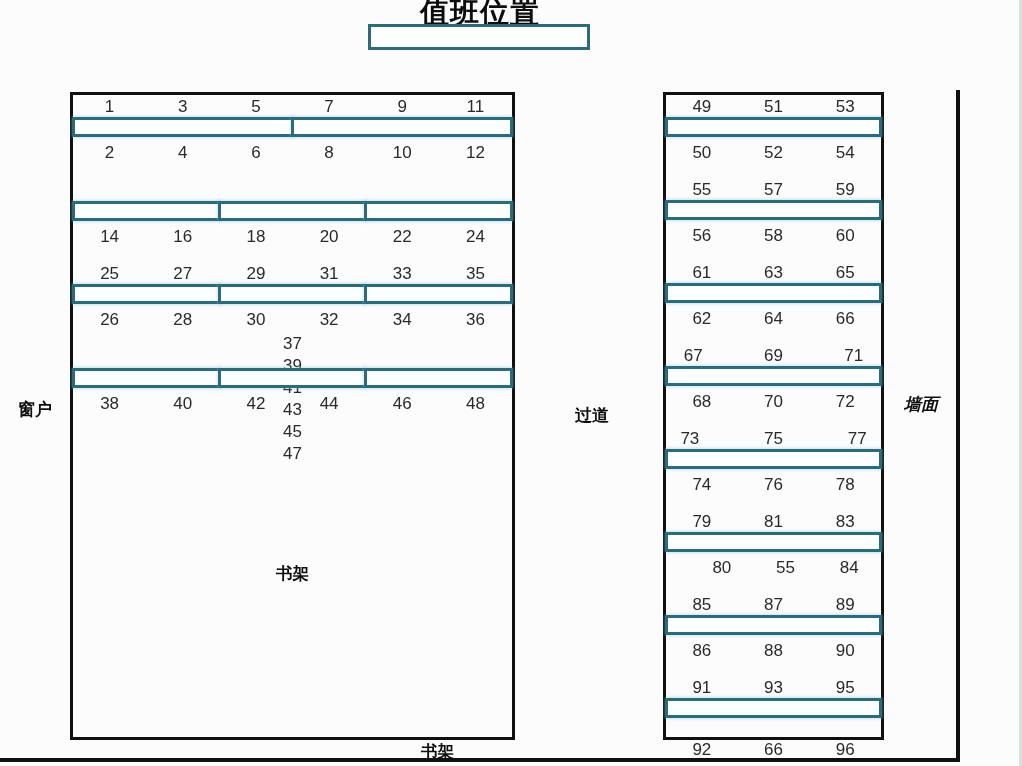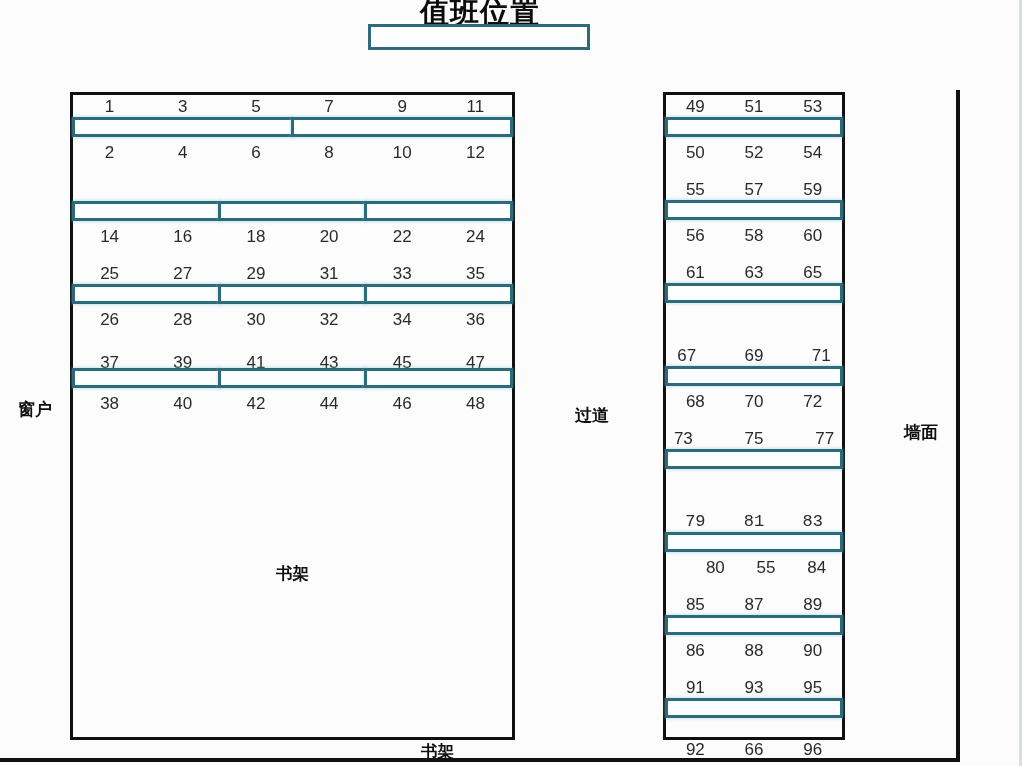"49" #right-block { width: 182px -> 221px }
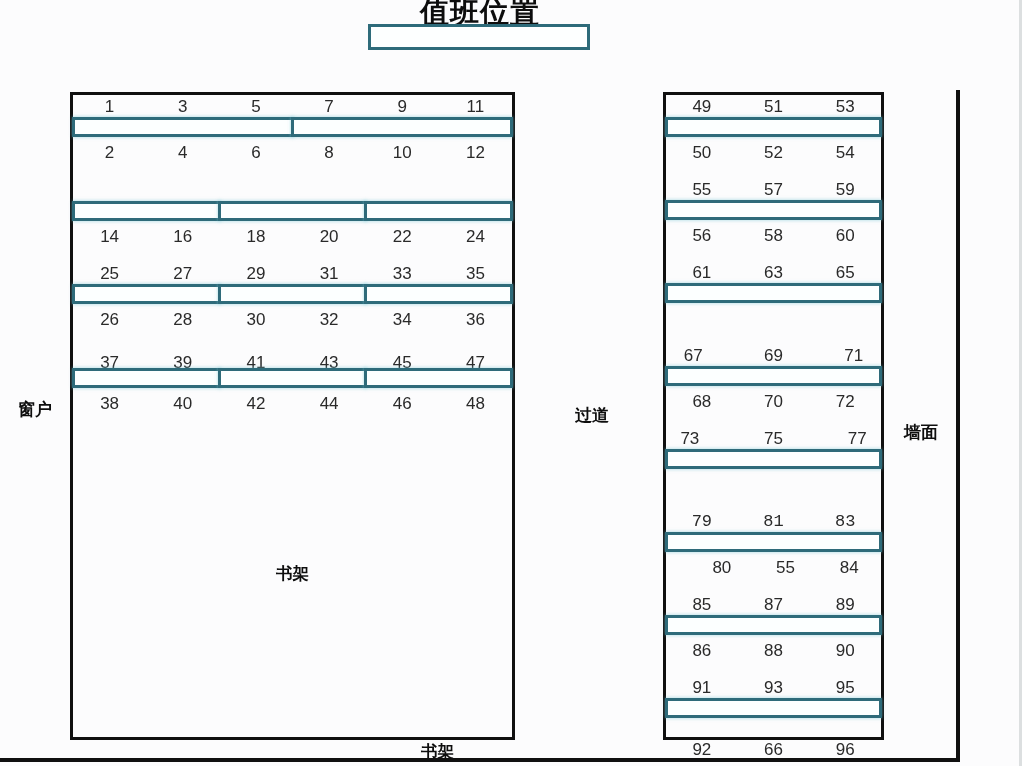"62" div.num-row { html: none -> <div> <span>62</span> <span>64</span> <span>66</span> </div> }
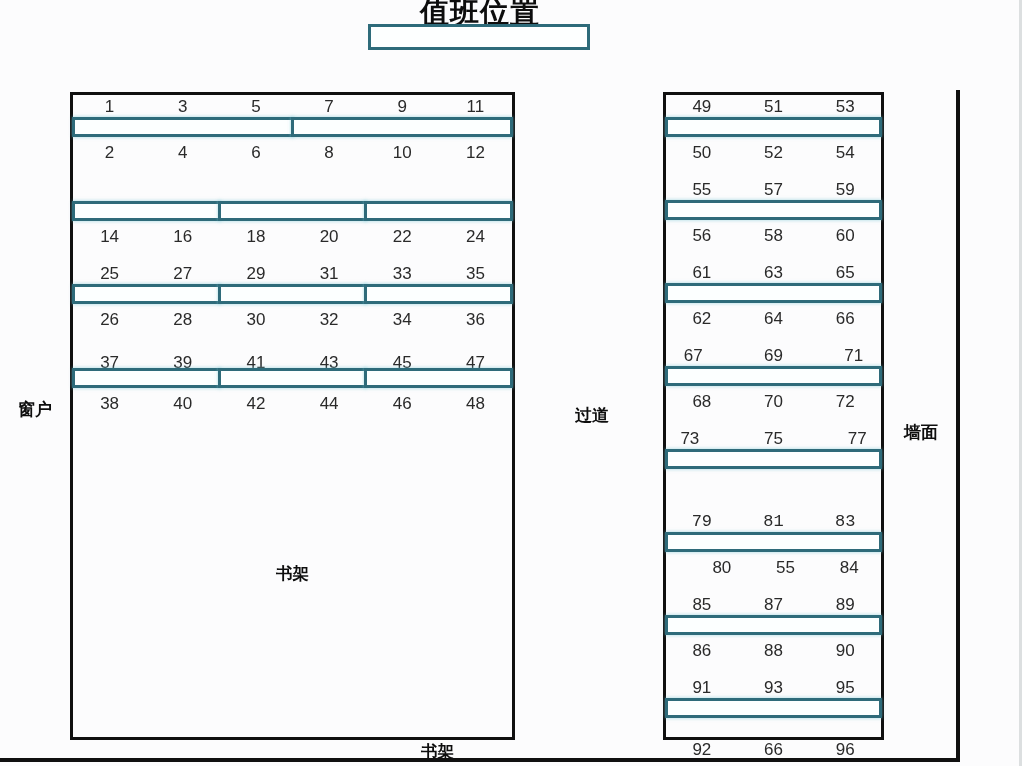"37" div.num-row { flex-direction: none -> column; top: 257px -> 238px }
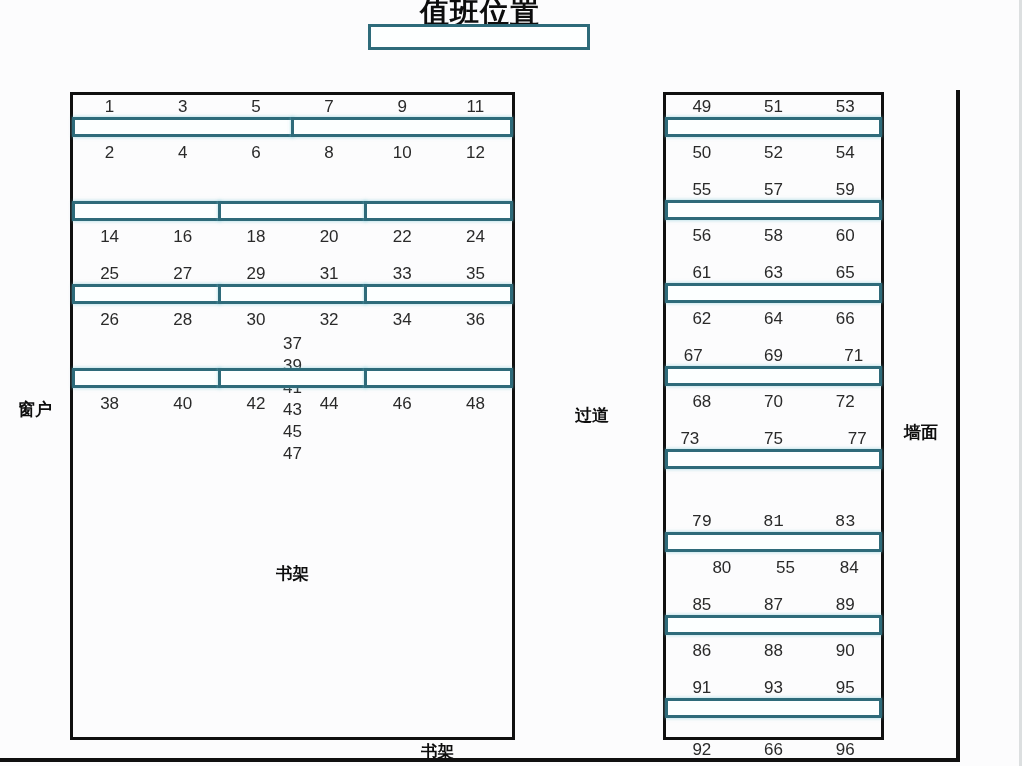"墙面" #label-wall { font-style: none -> italic; top: 421px -> 393px }
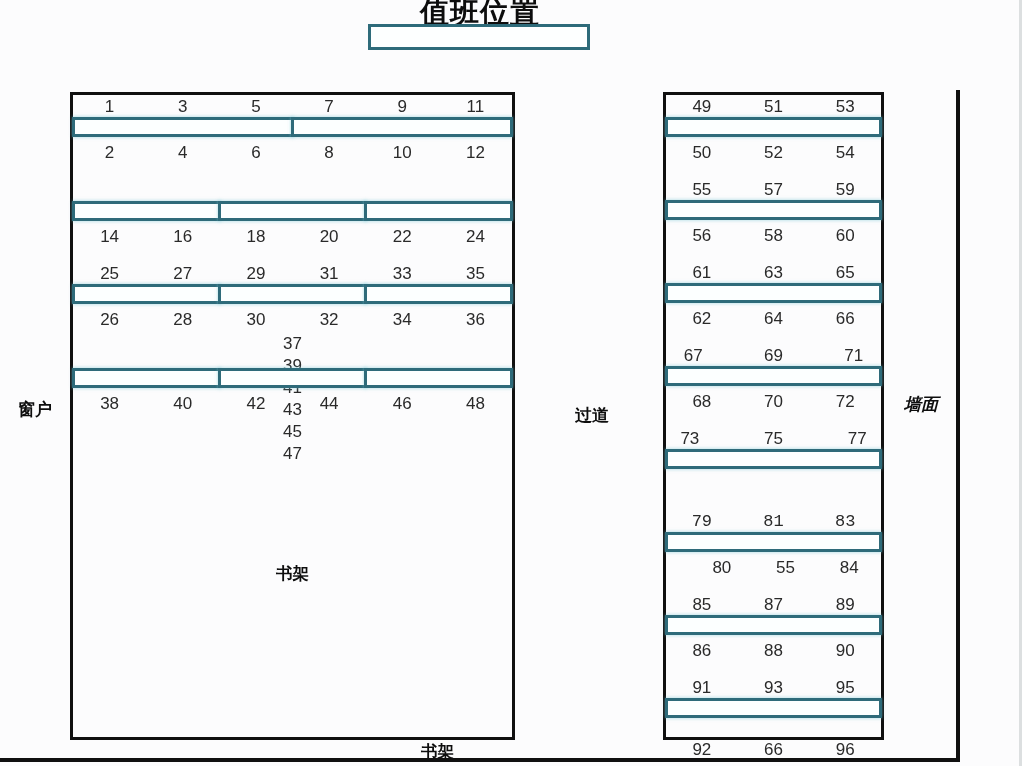"74" div.num-row { html: none -> <div> <span>74</span> <span>76</span> <span>78</span> </div> }
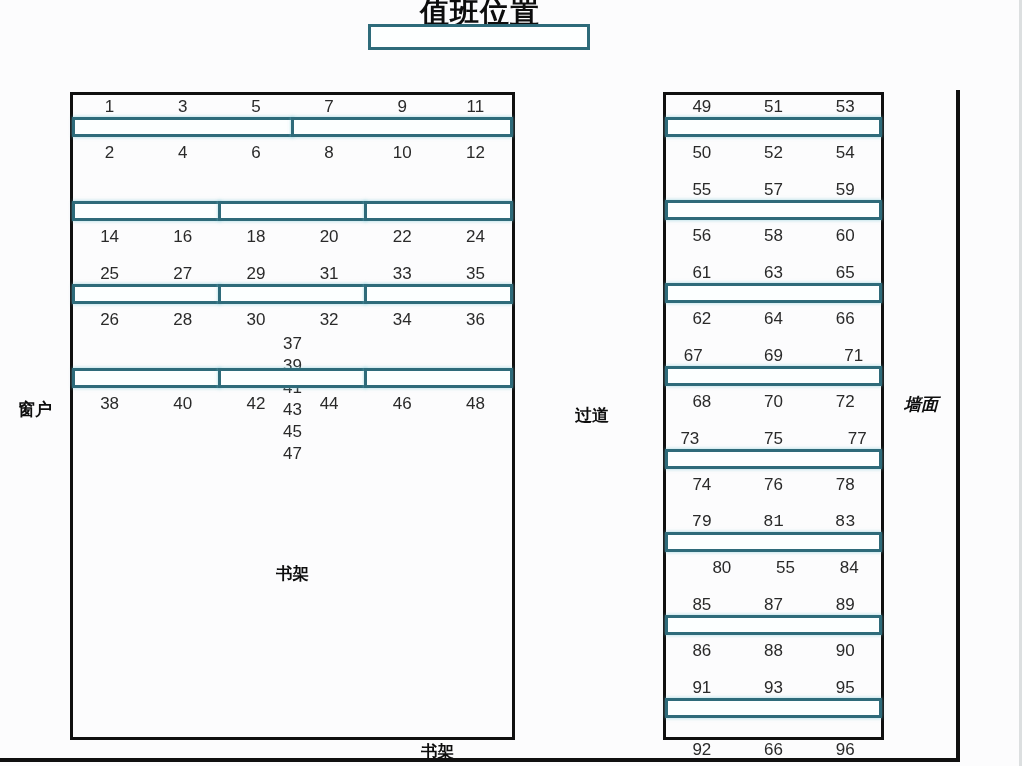"79" div.num-row { font-family: Liberation Mono, monospace -> none }
